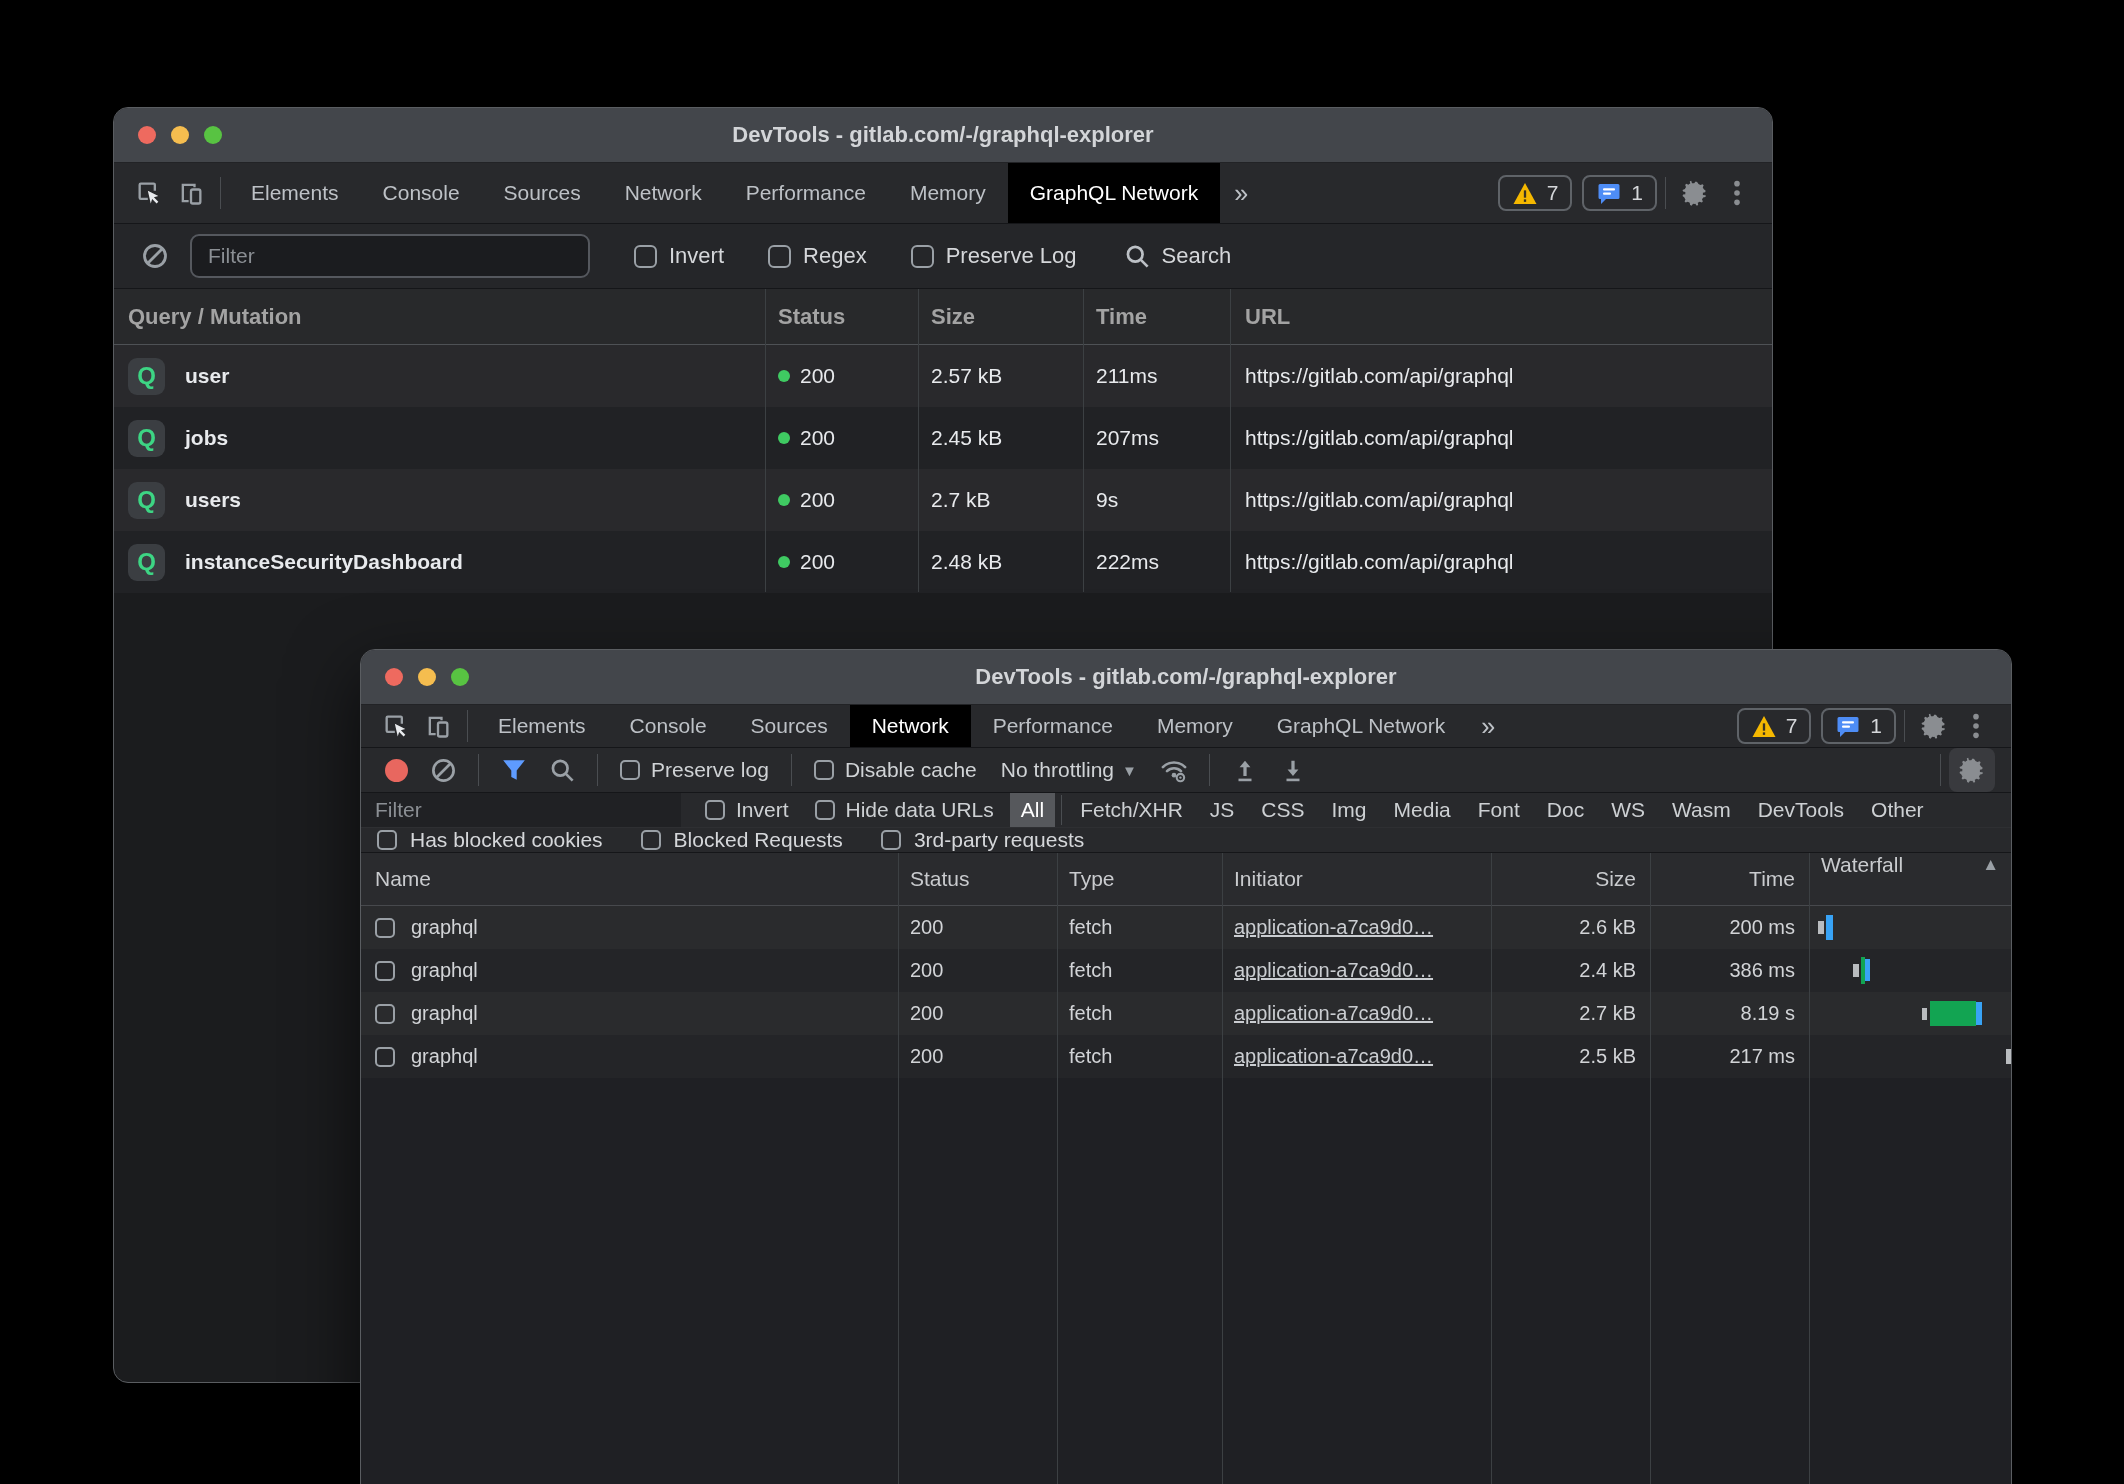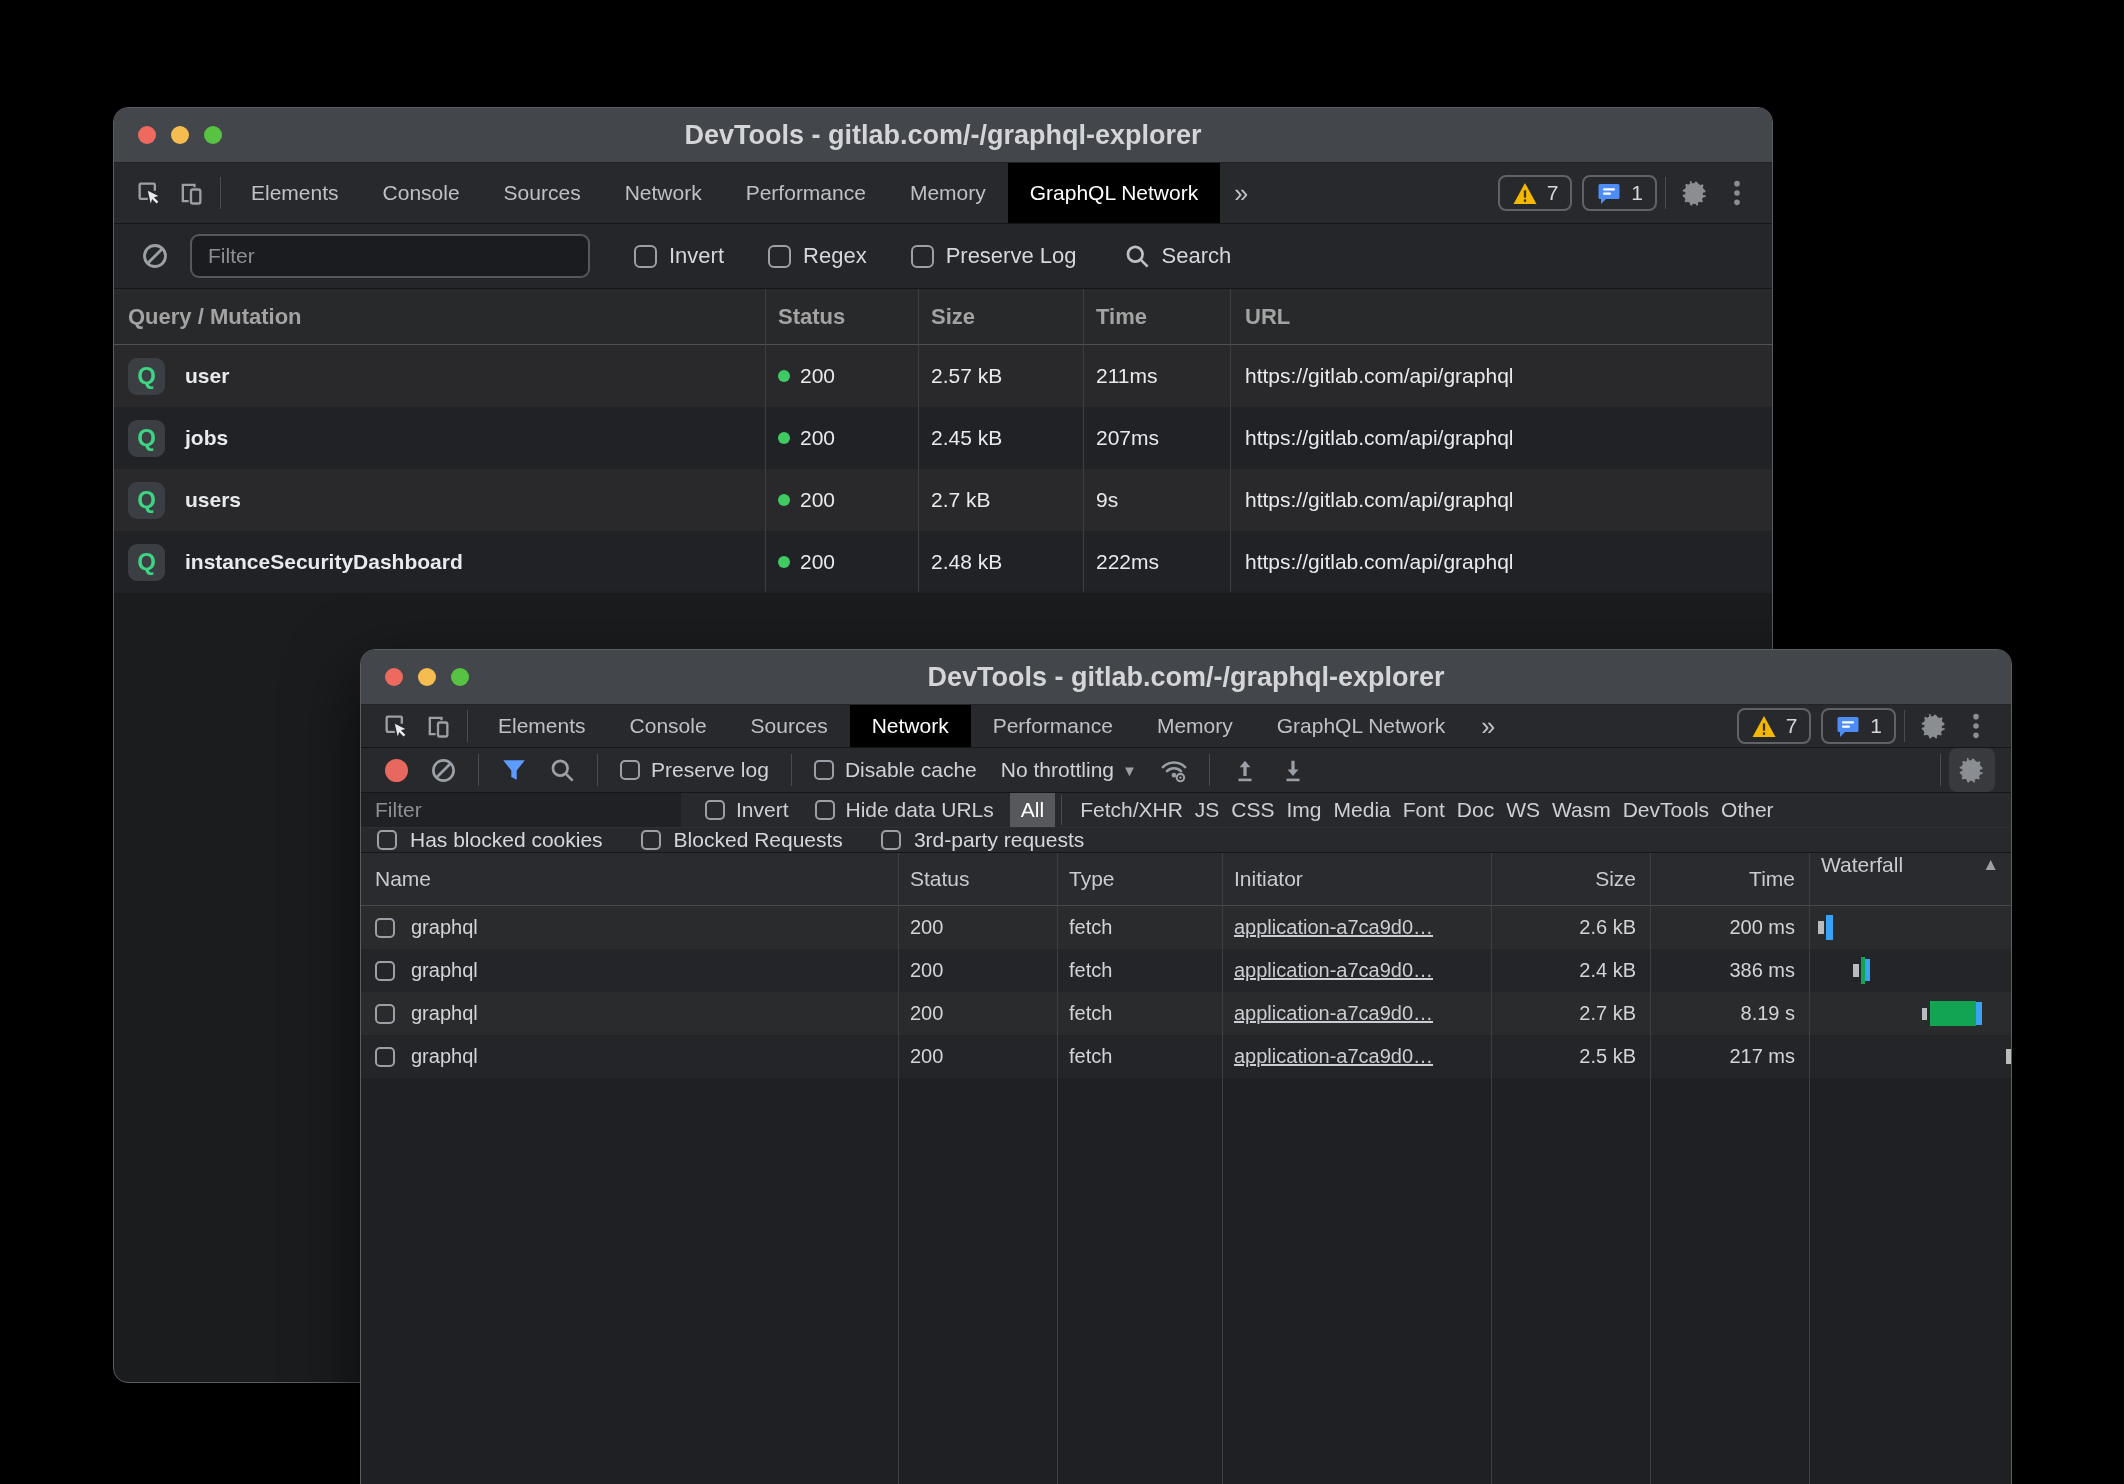"DevTools - gitlab.com/-/graphql-explorer" .titlebar .title { font-size: 27px -> 22px }
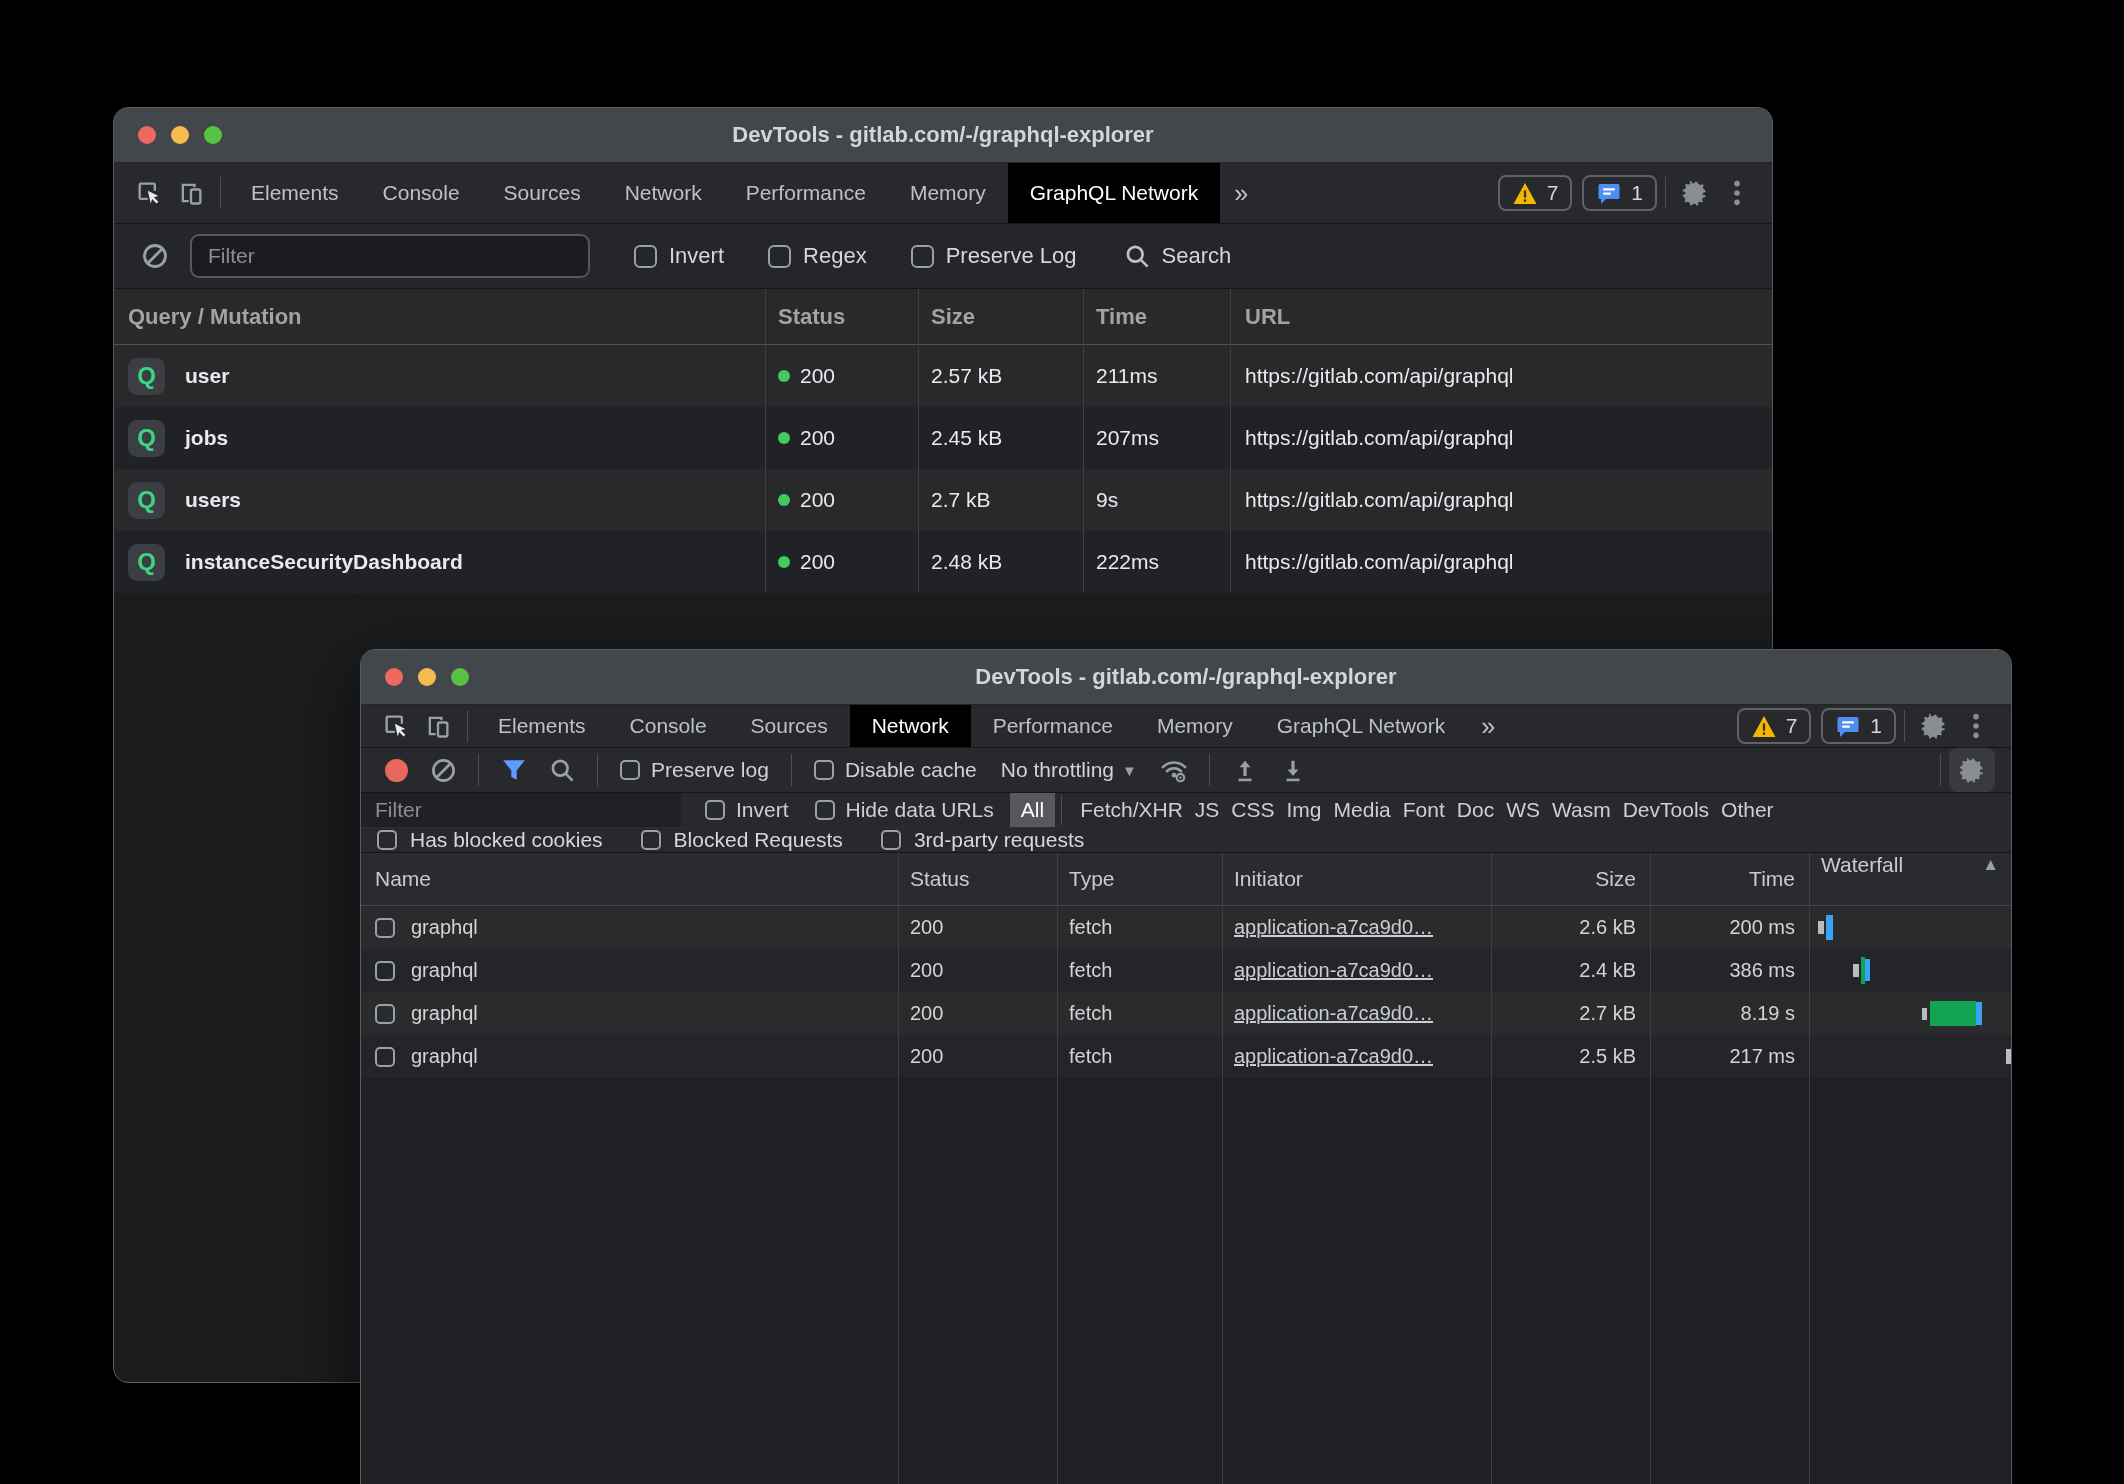"Fetch/XHR" .typelist { gap: 12px -> 27px }
